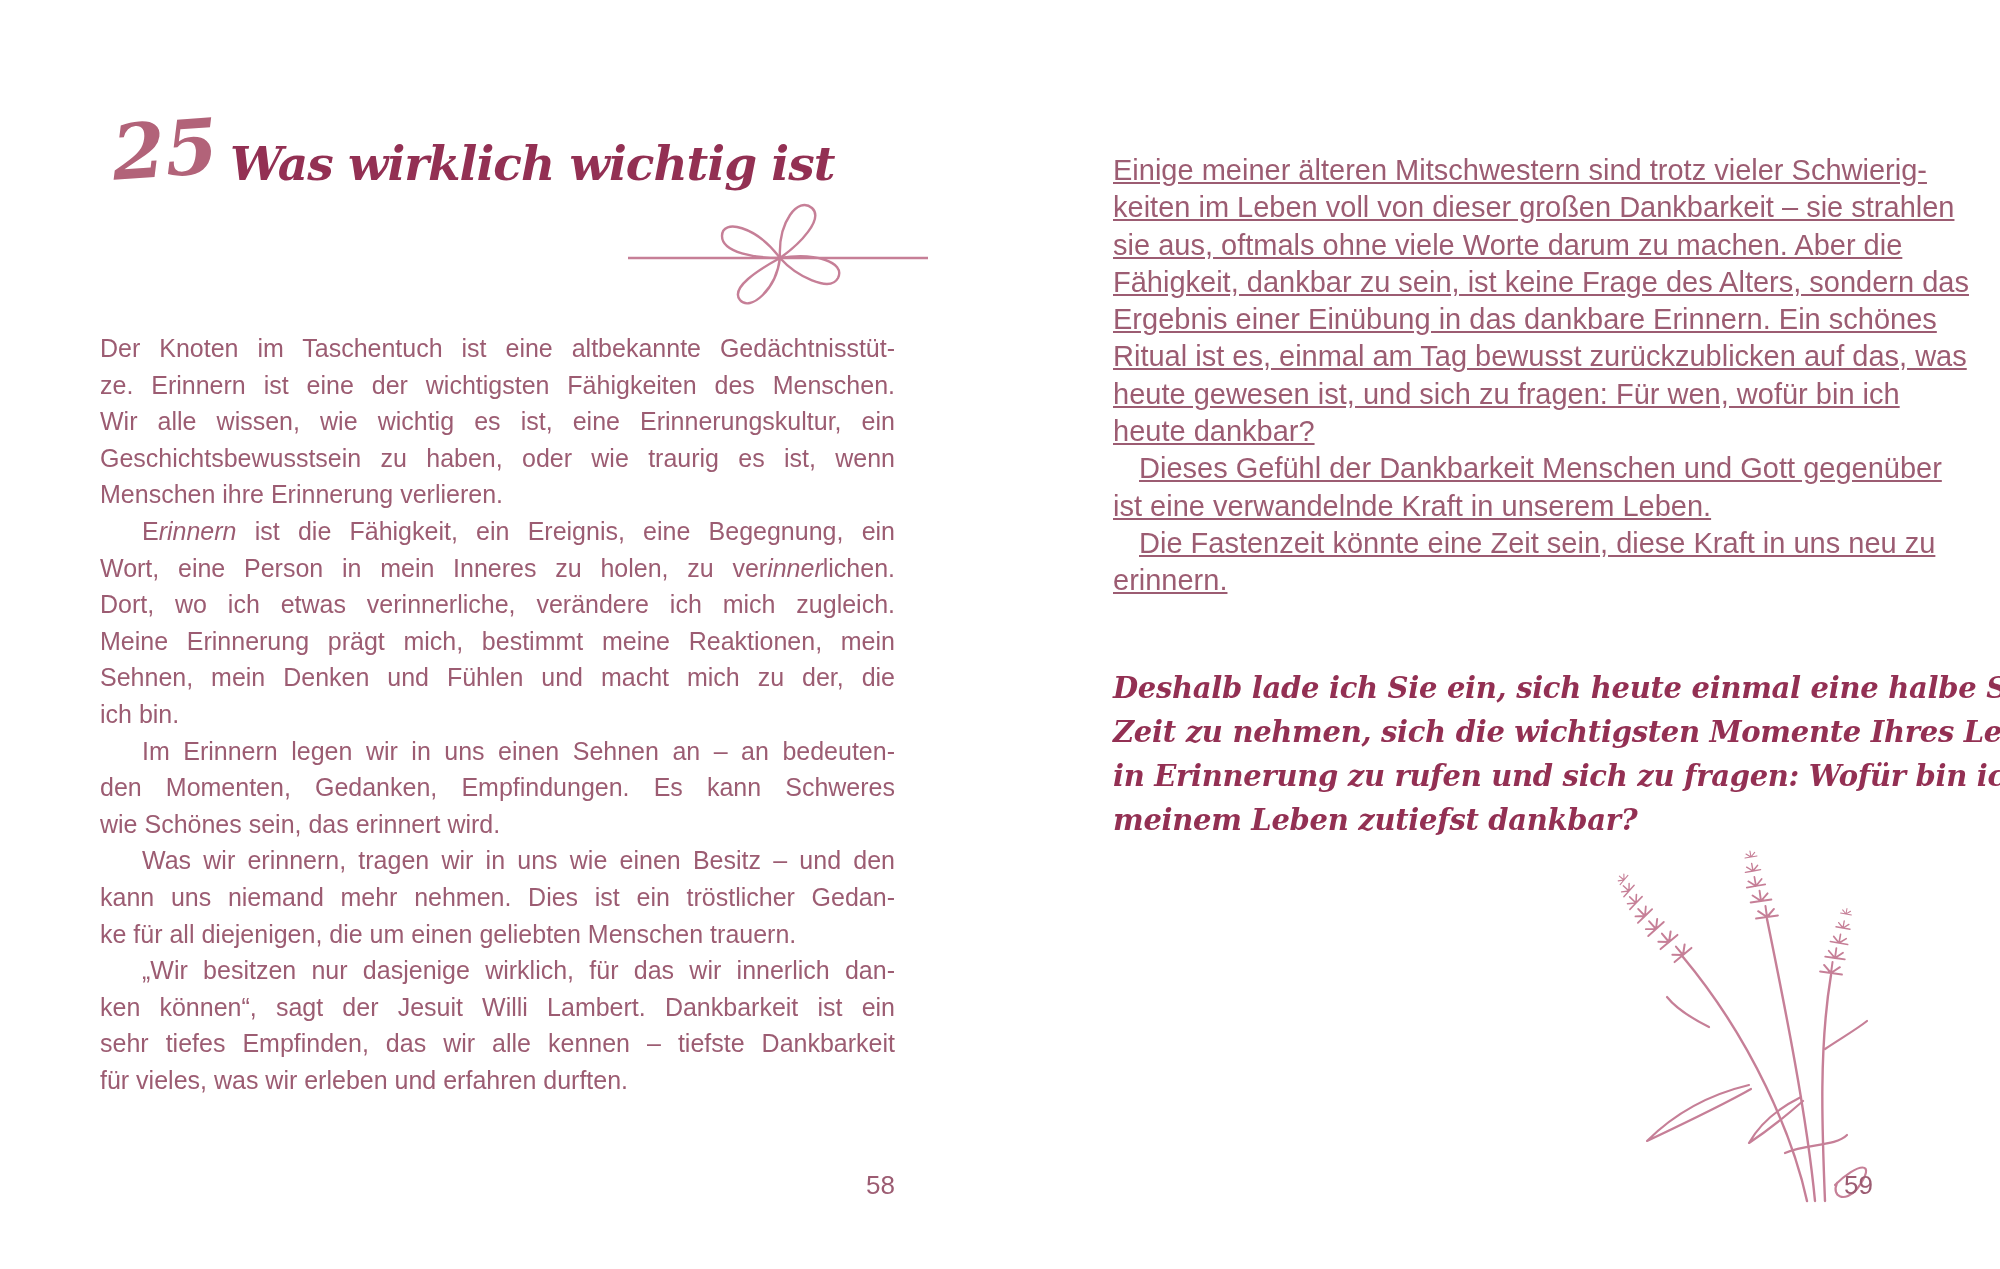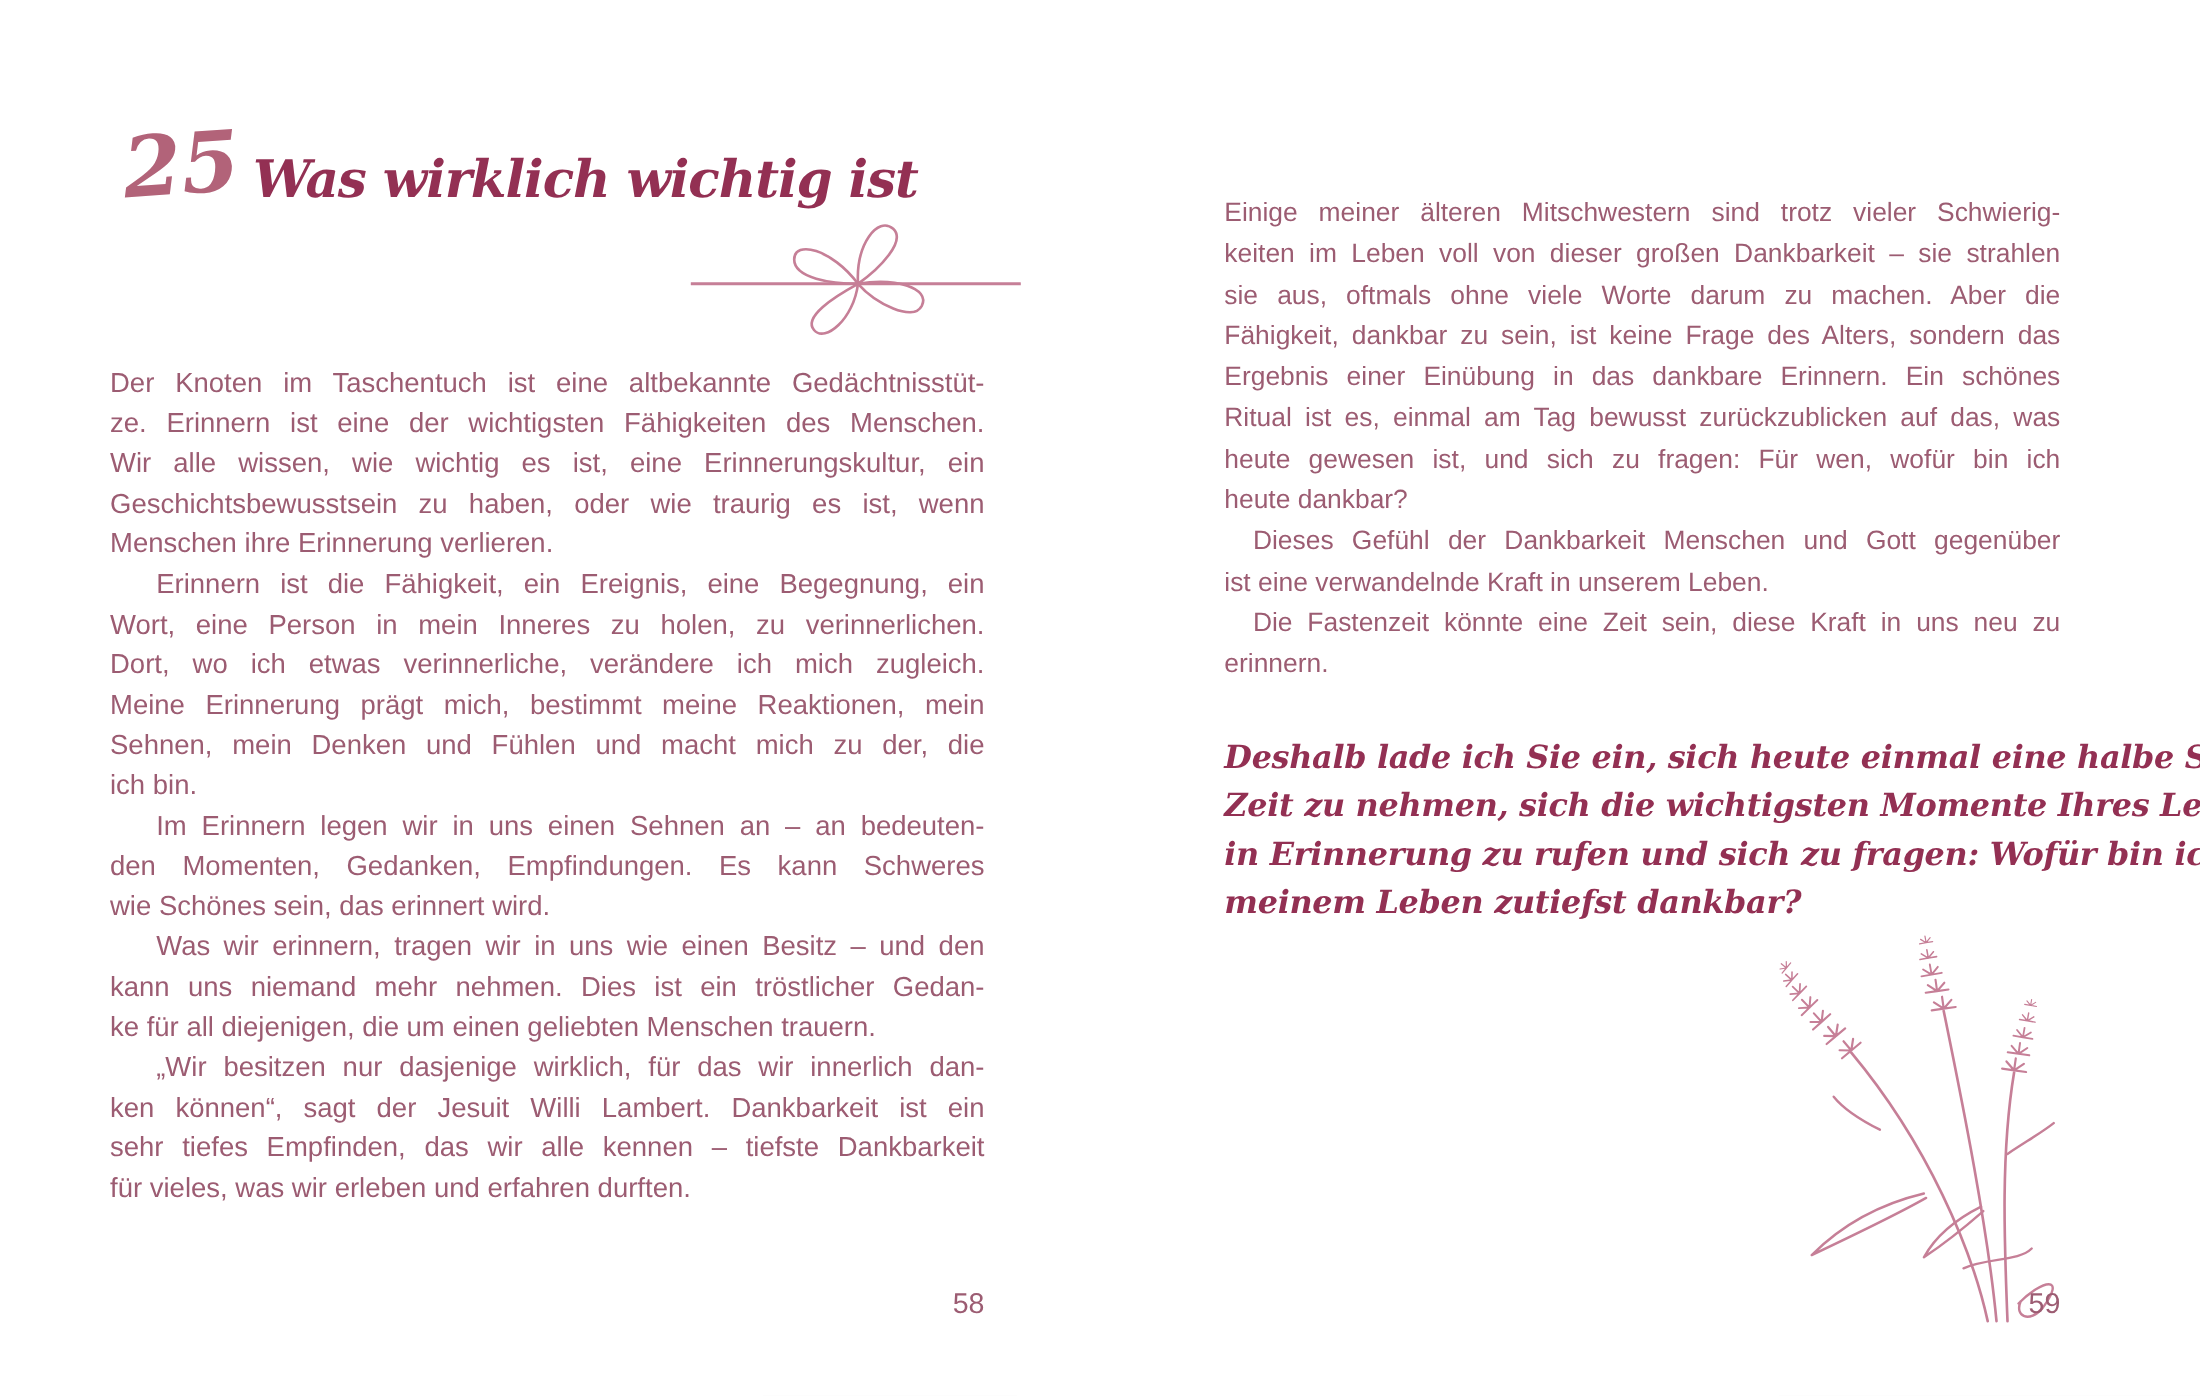"Einige meiner älteren Mitschwestern sind" #right-body { font-size: 24px -> 29px; text-decoration: none -> underline; top: 175px -> 152px }
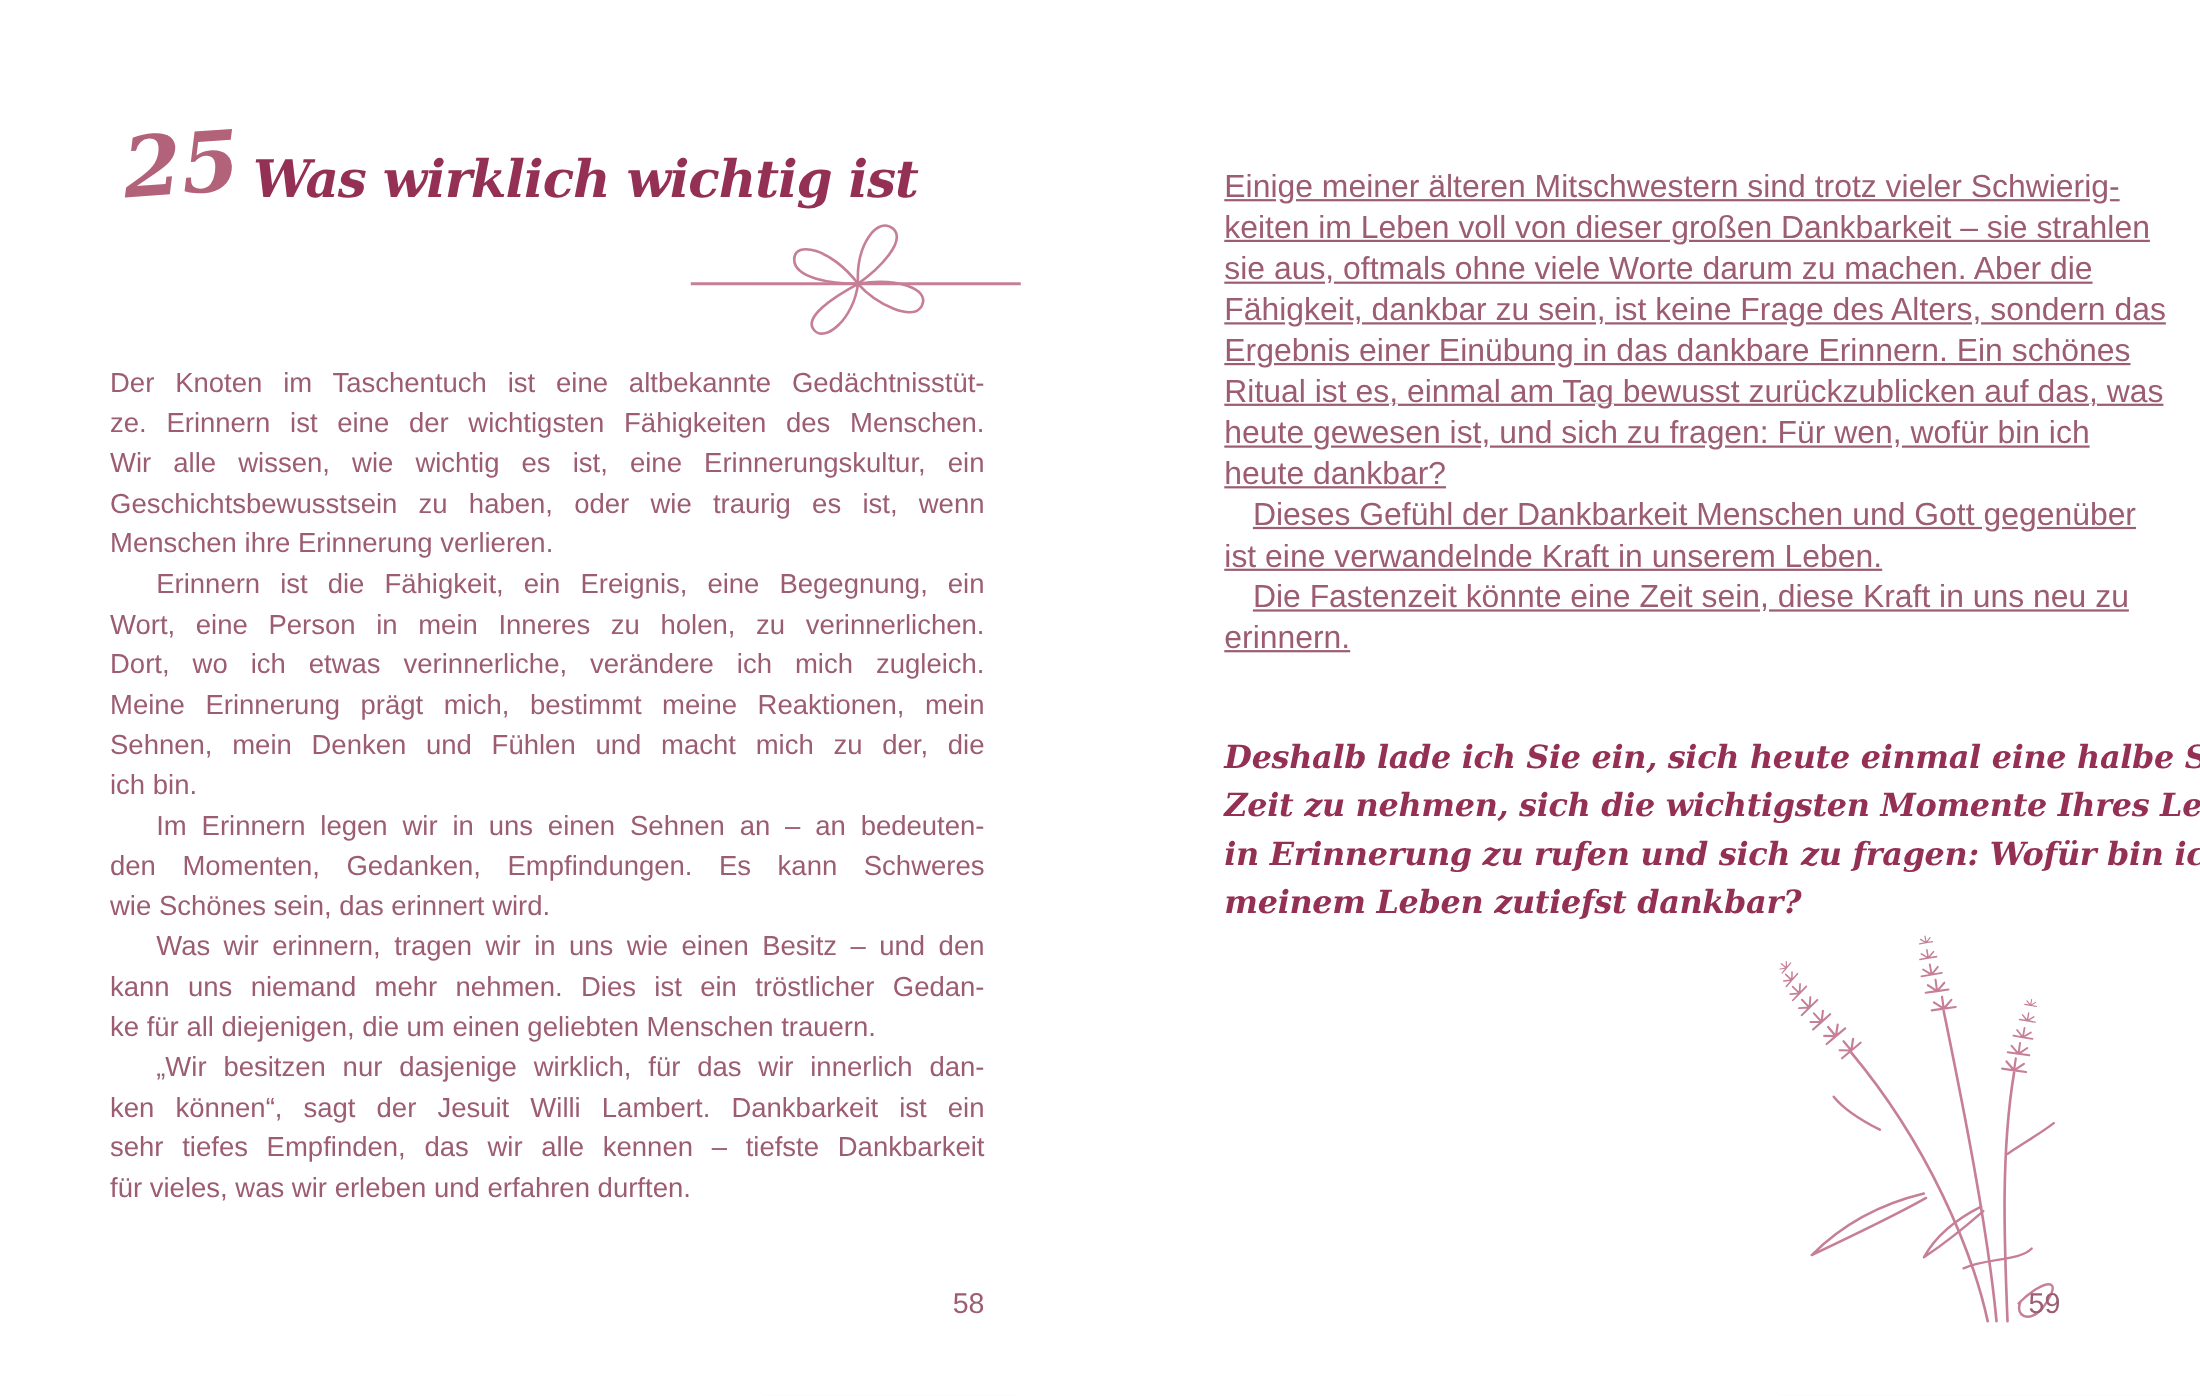"rinnern" .col .line .it { font-style: none -> italic }
